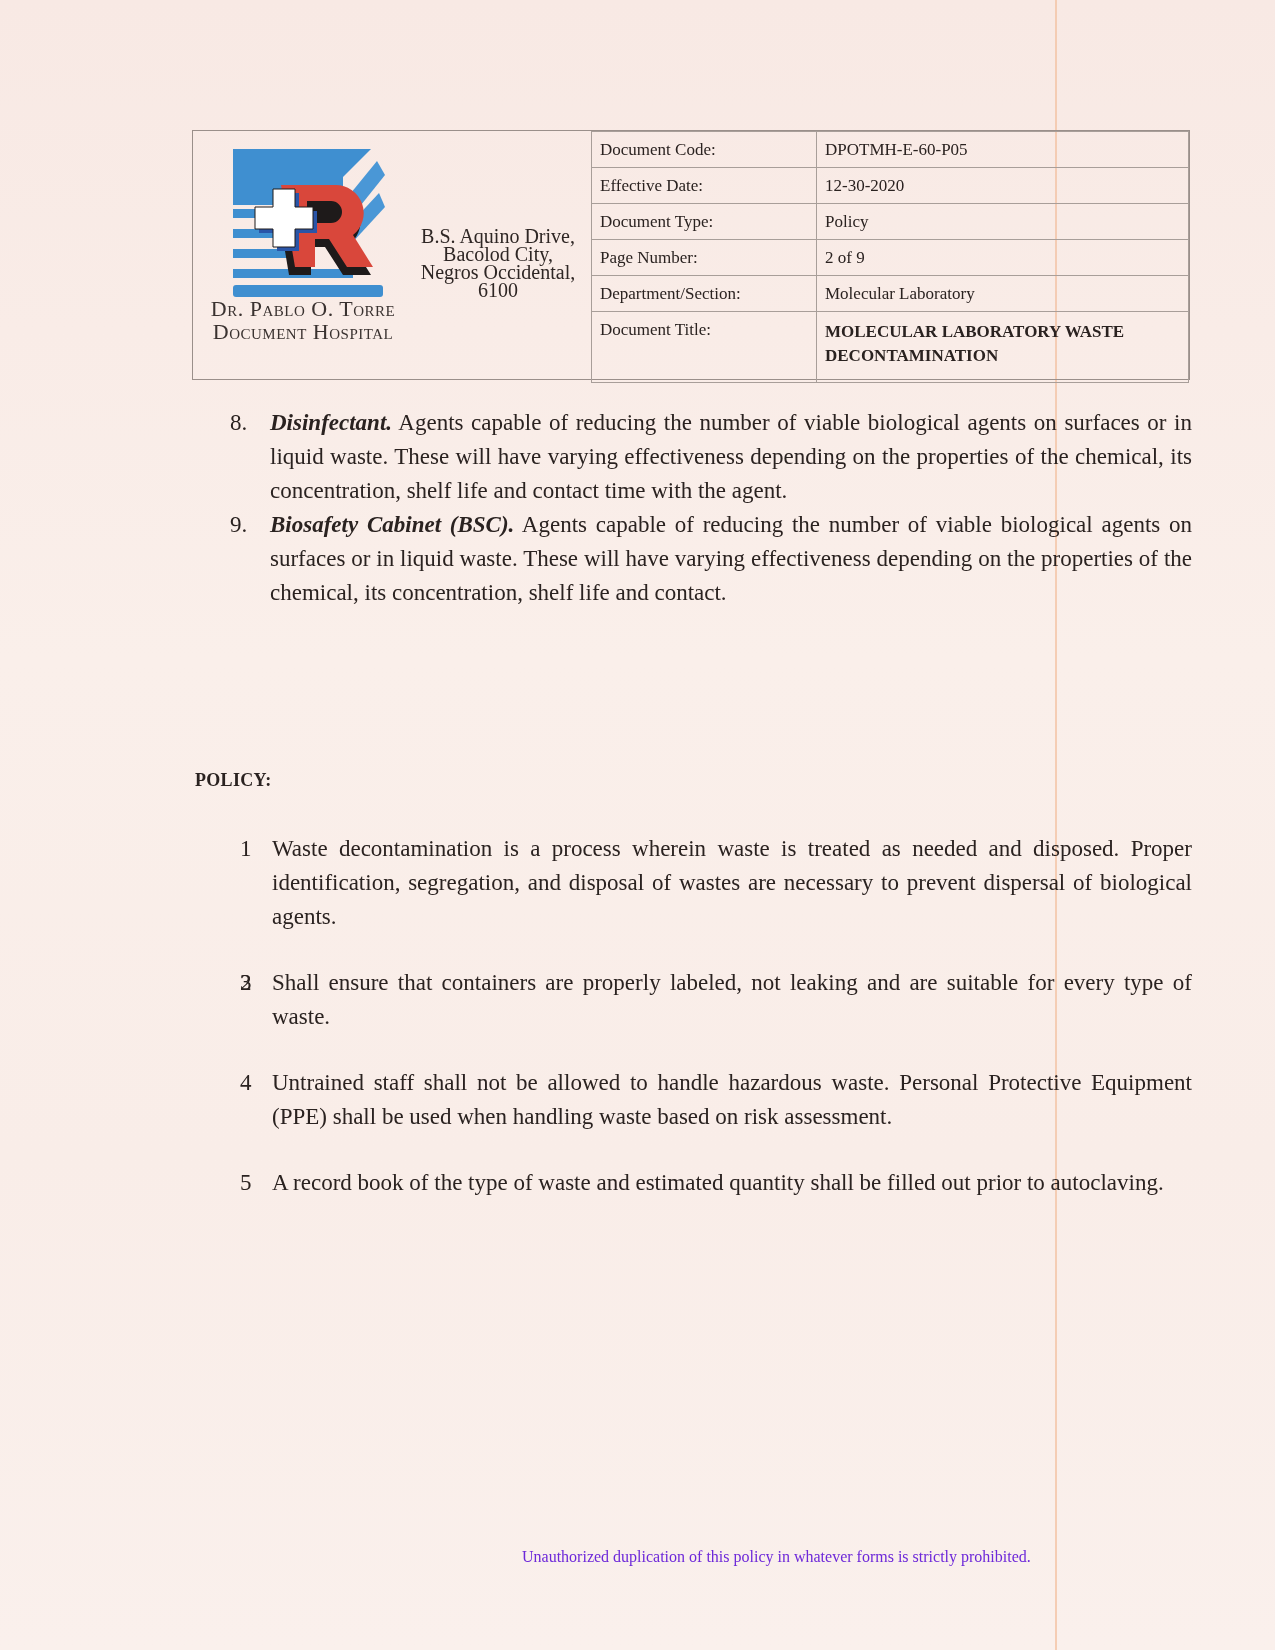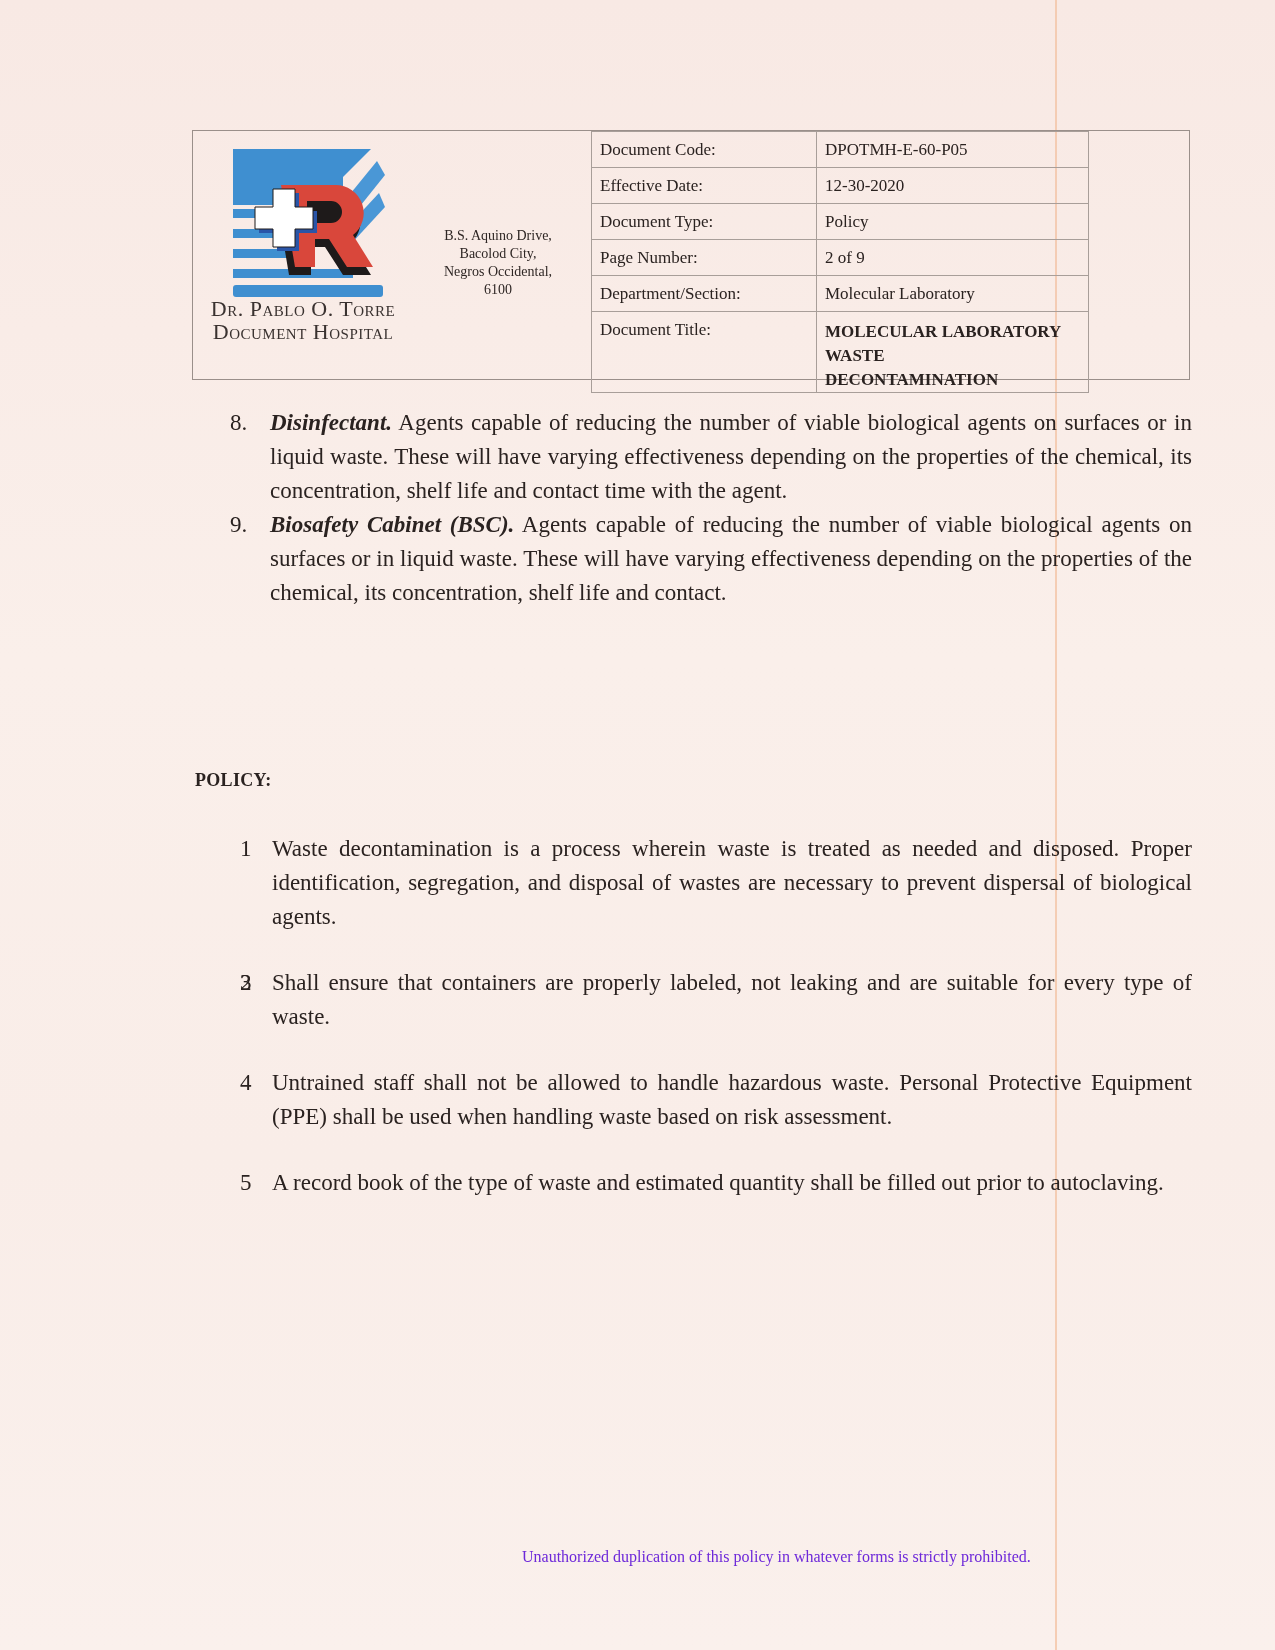"Document Code:" .meta-table { width: 498px -> 598px }
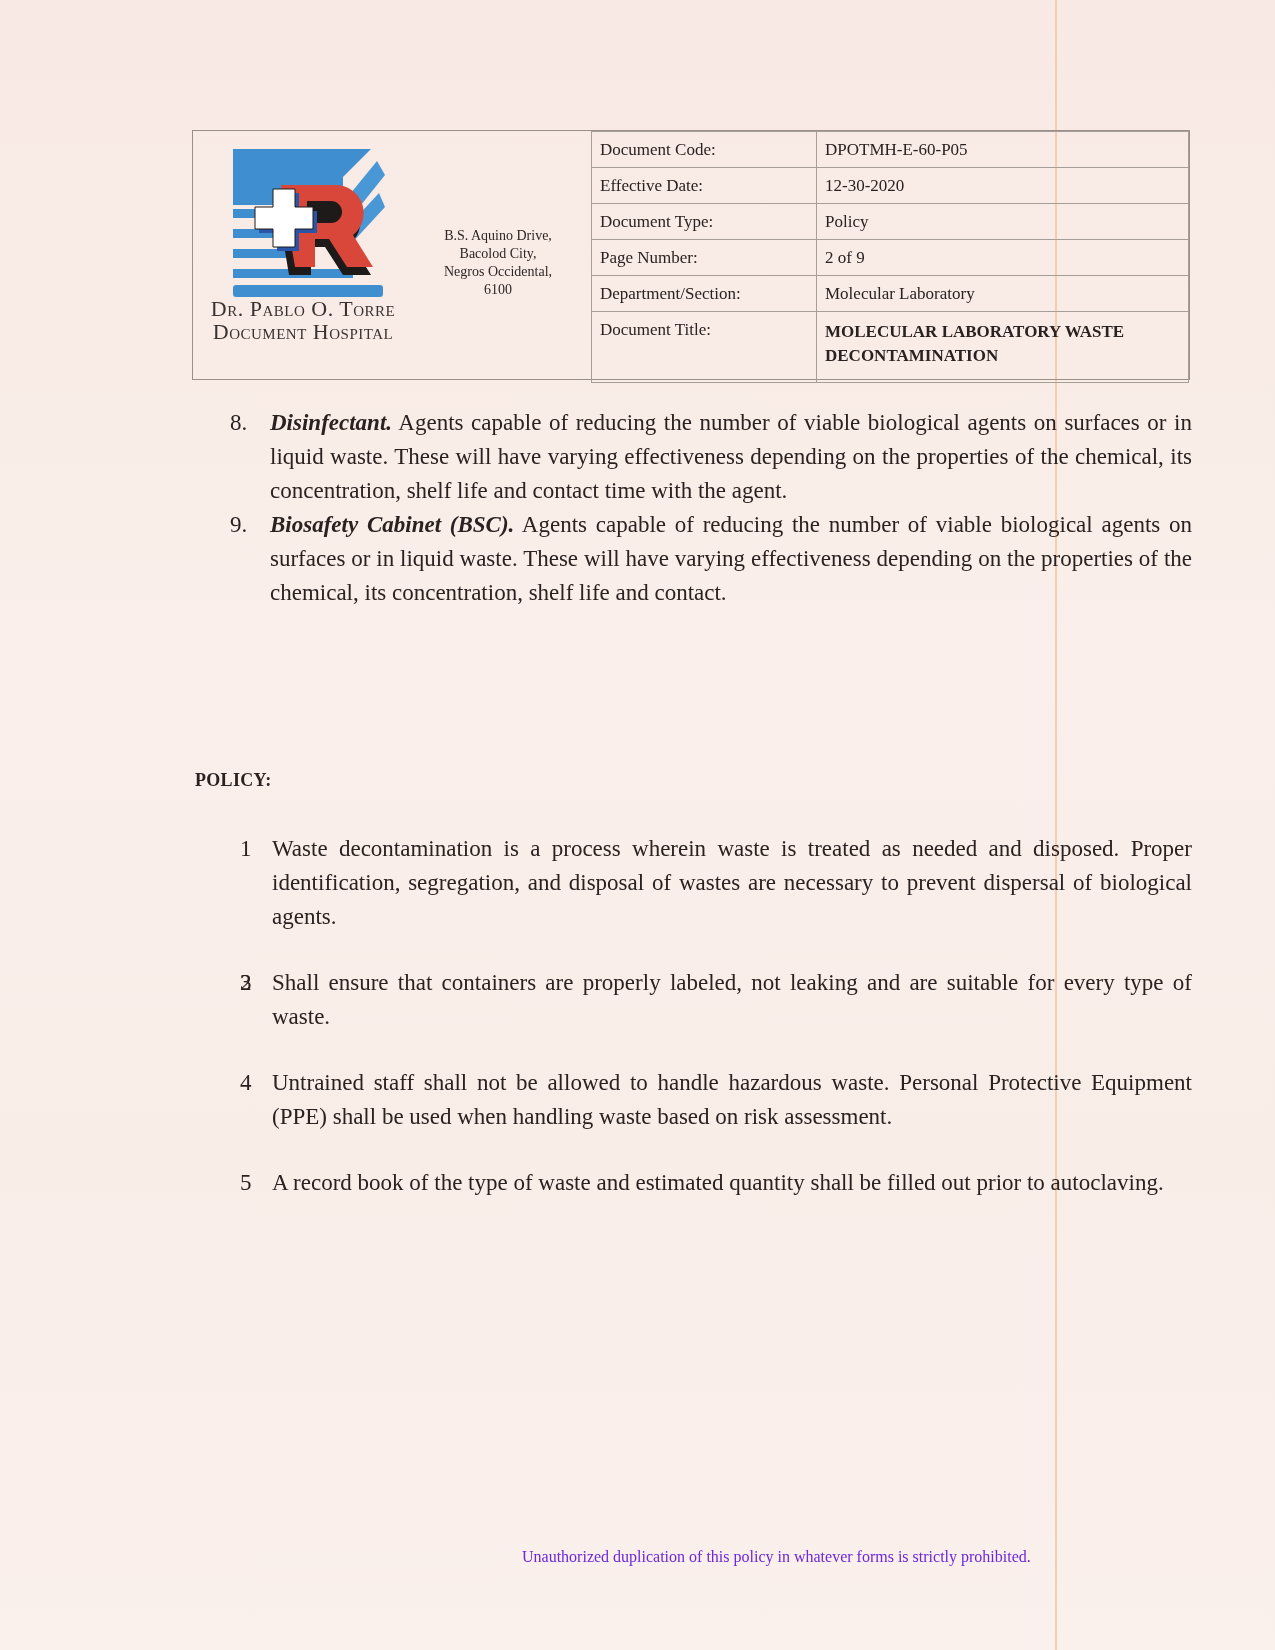"B.S. Aquino Drive," .address { font-size: 14px -> 20px }
